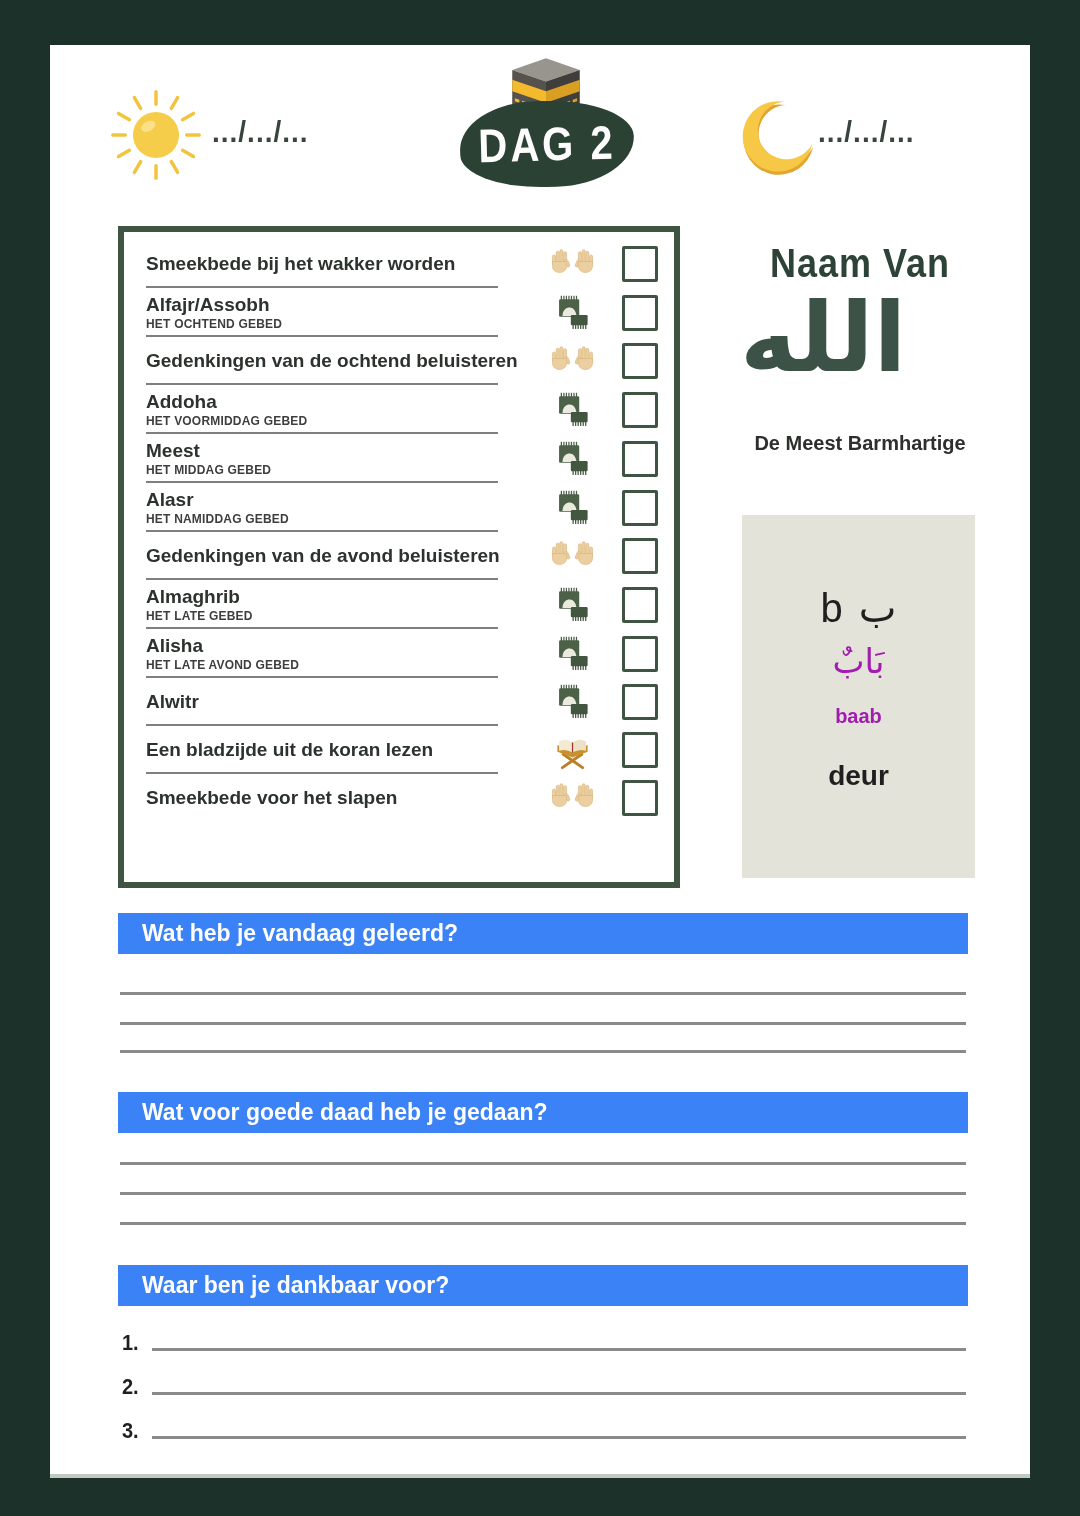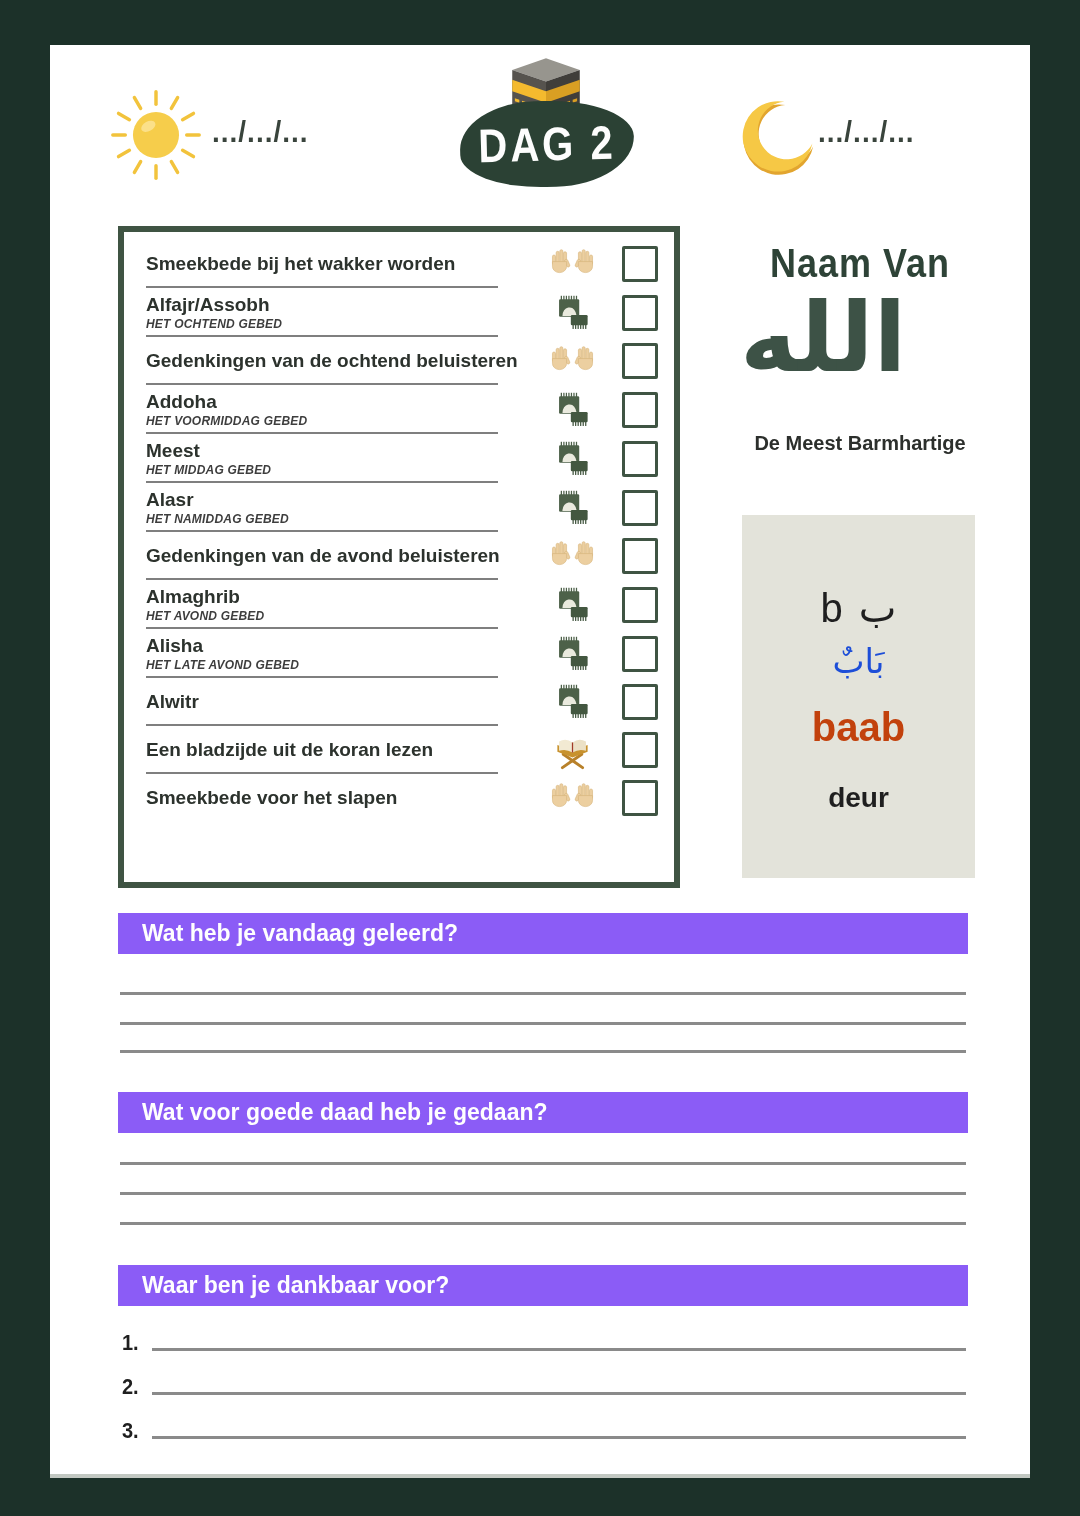"HET OCHTEND GEBED" .rsub { font-style: italic -> none }
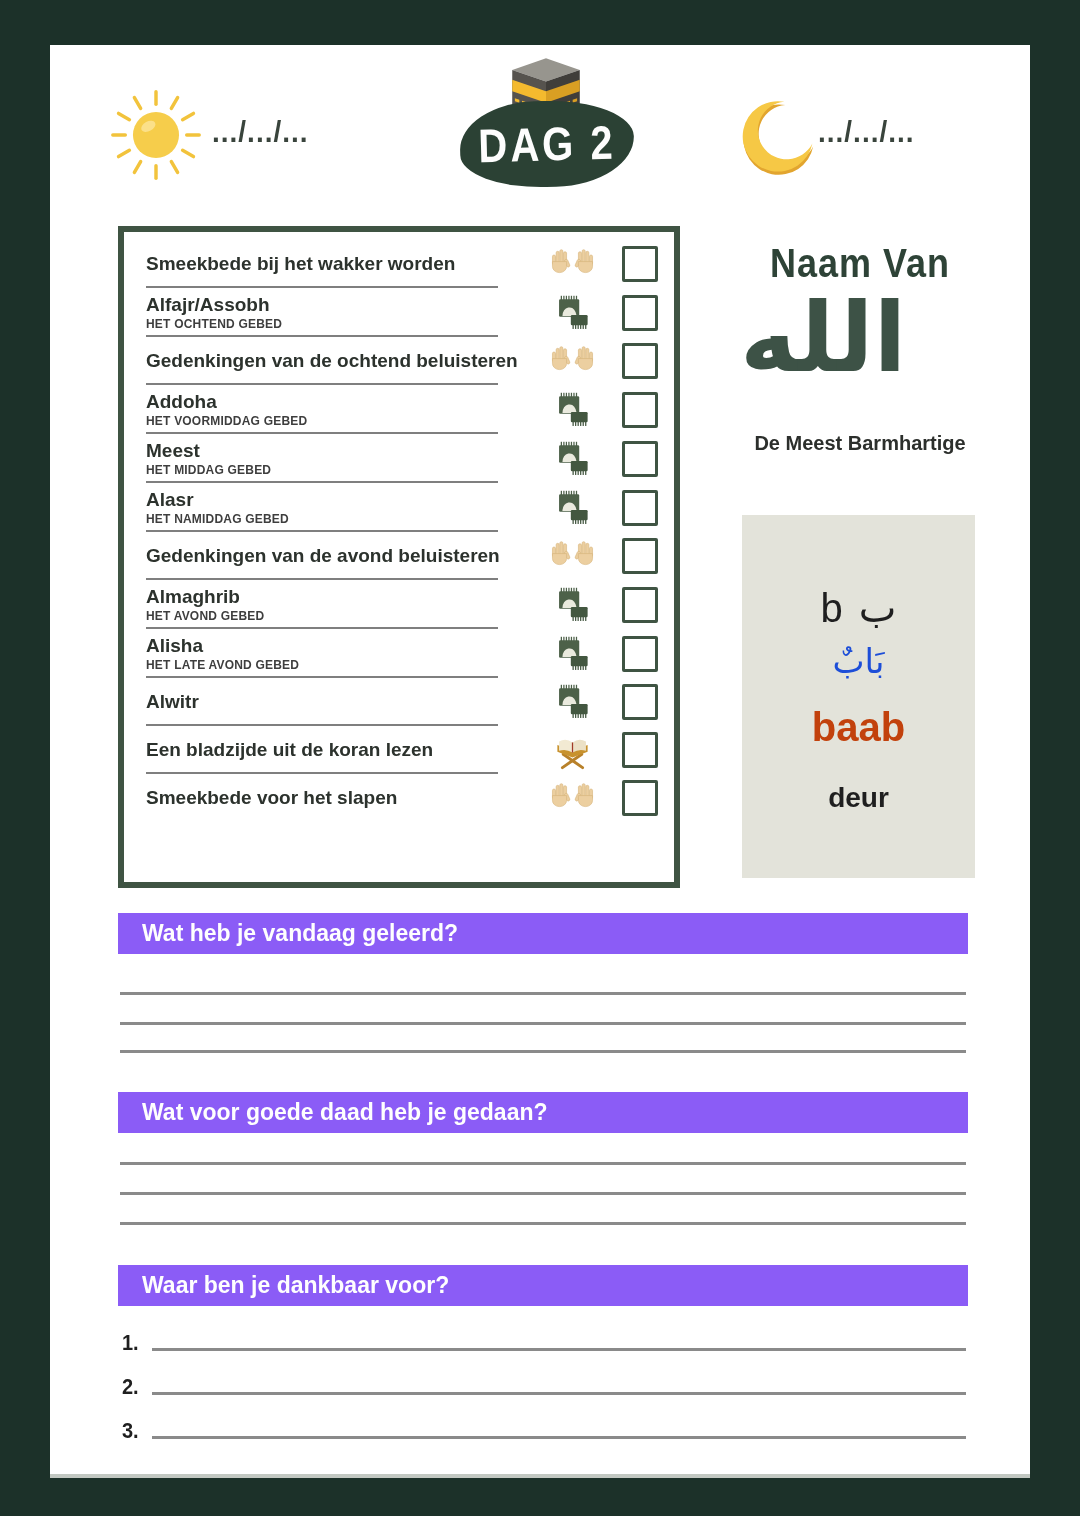"HET AVOND GEBED" div.rsub { text: AVOND -> LATE }
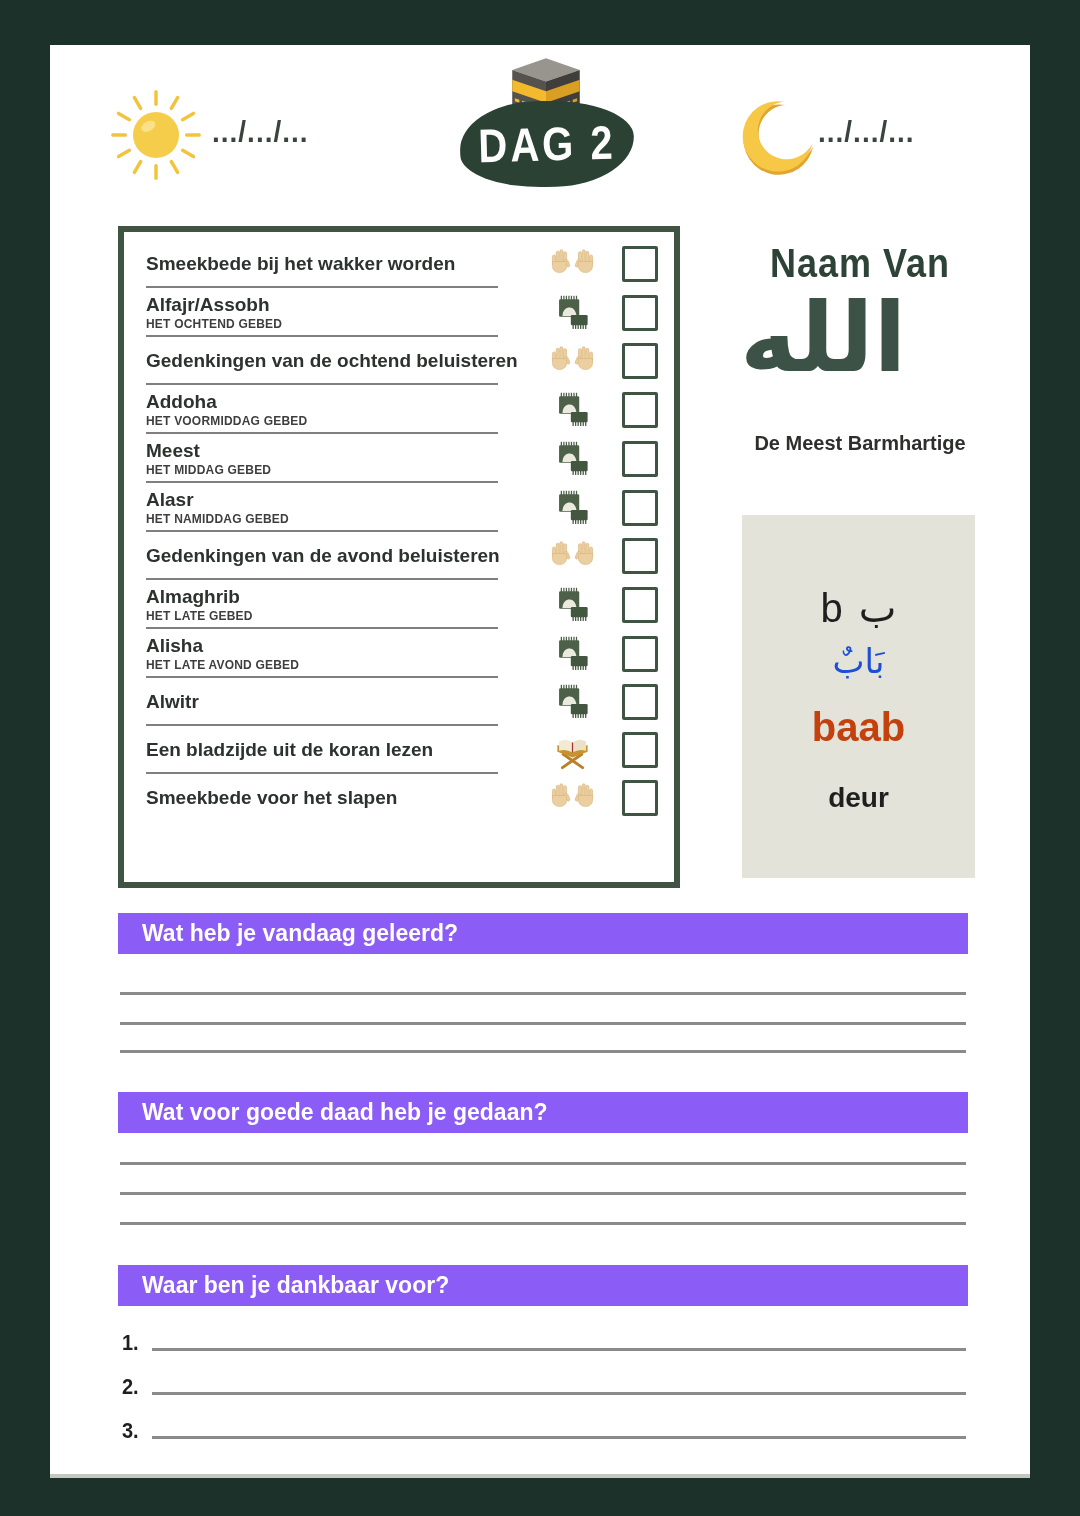"بَابٌ" .lc-word { color: #1d4ed8 -> #a21caf }
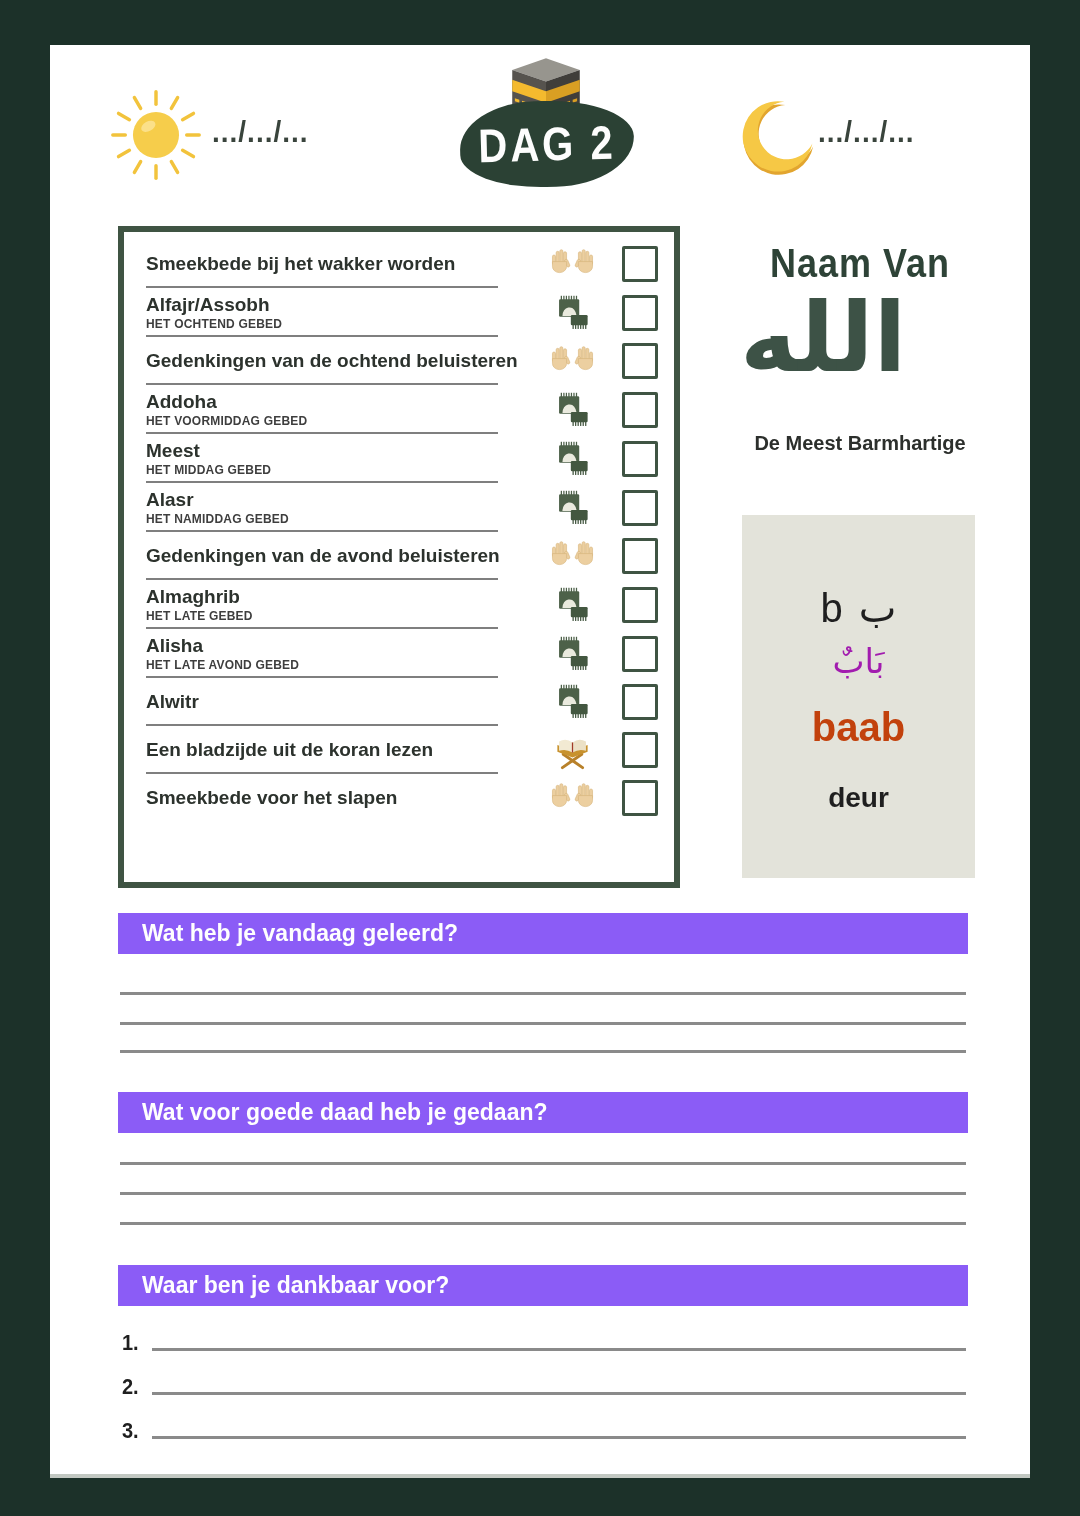"baab" .lc-translit { color: #c2410c -> #a21caf; font-size: 40px -> 20px }
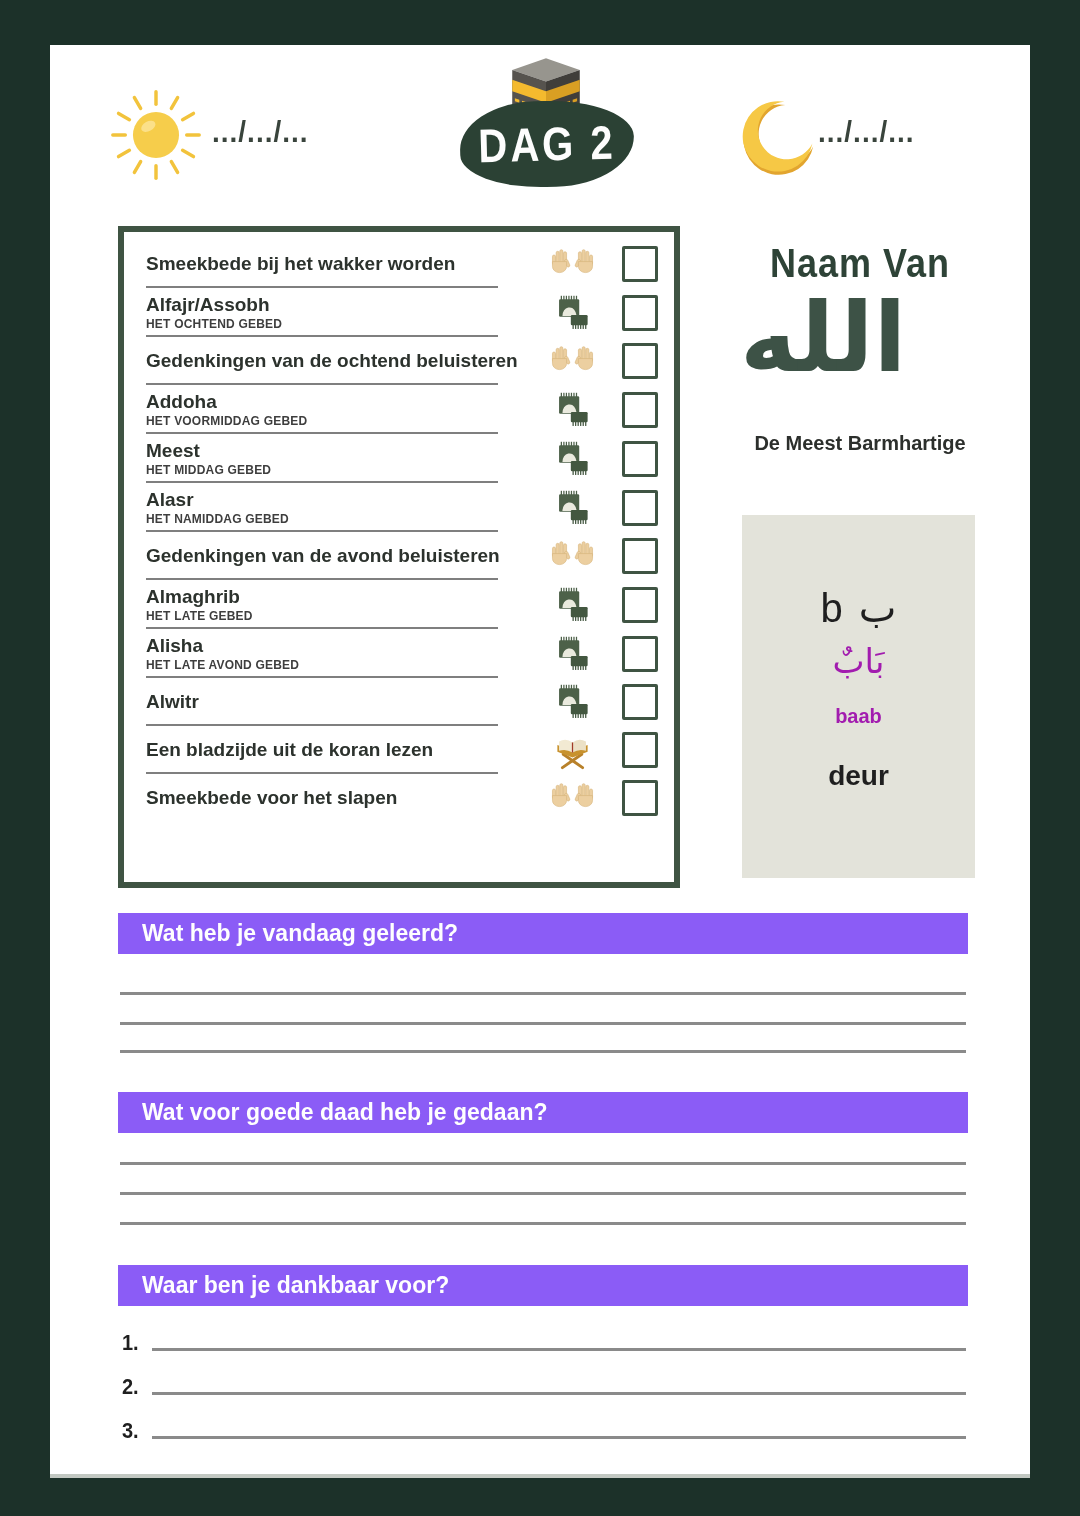"Wat heb je vandaag geleerd?" .sec-bar { background: #8b5cf6 -> #3b82f6 }
